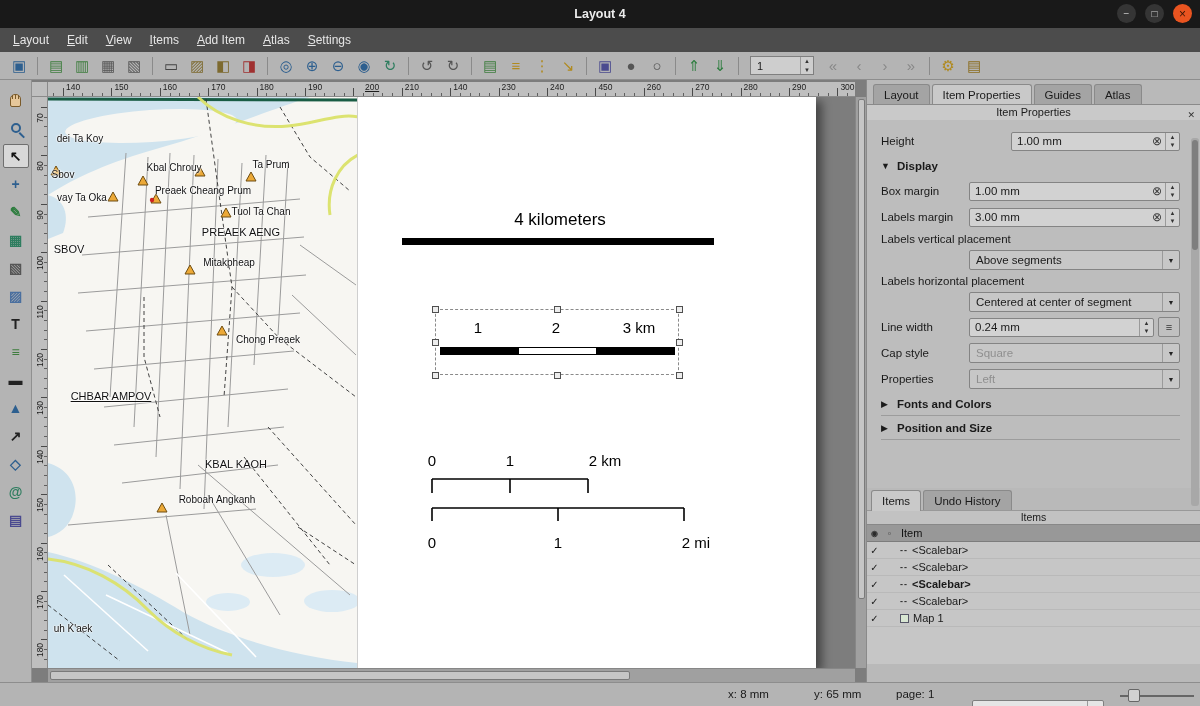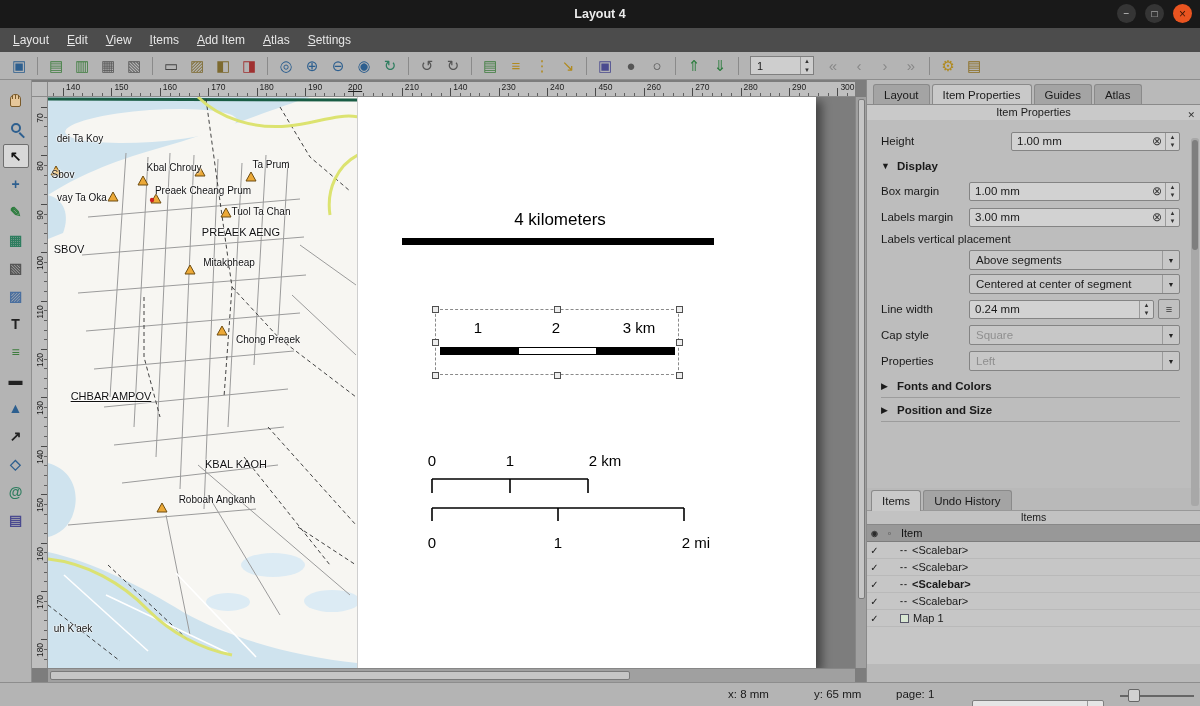"200" span.lab { left: 300px -> 317px }
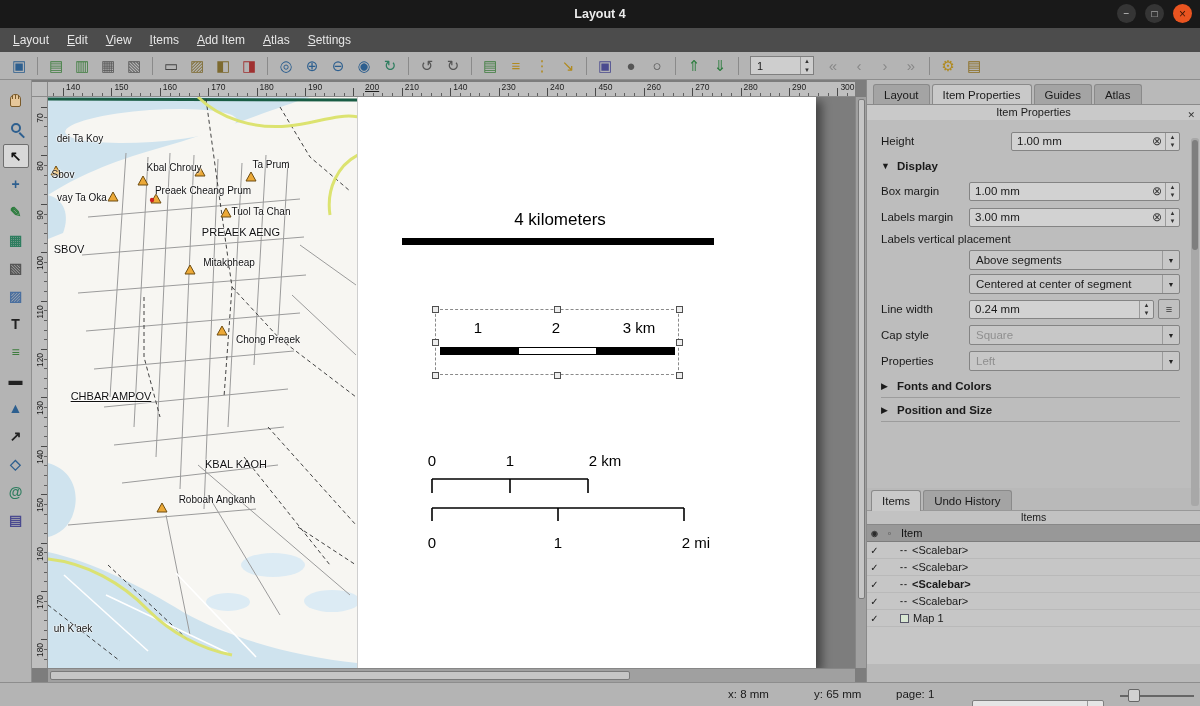"Labels horizontal placement" span.flabel-full { html: none -> <span>Labels horizontal placement</span> }
